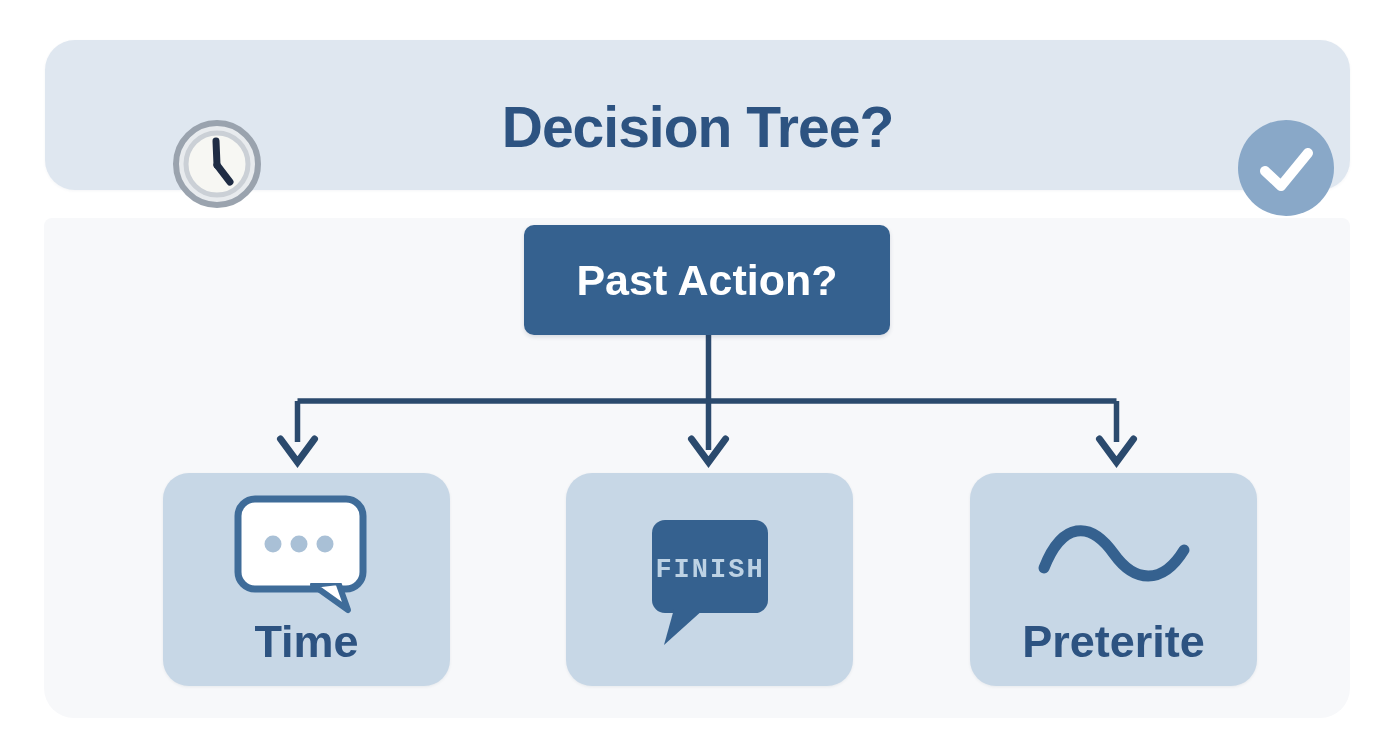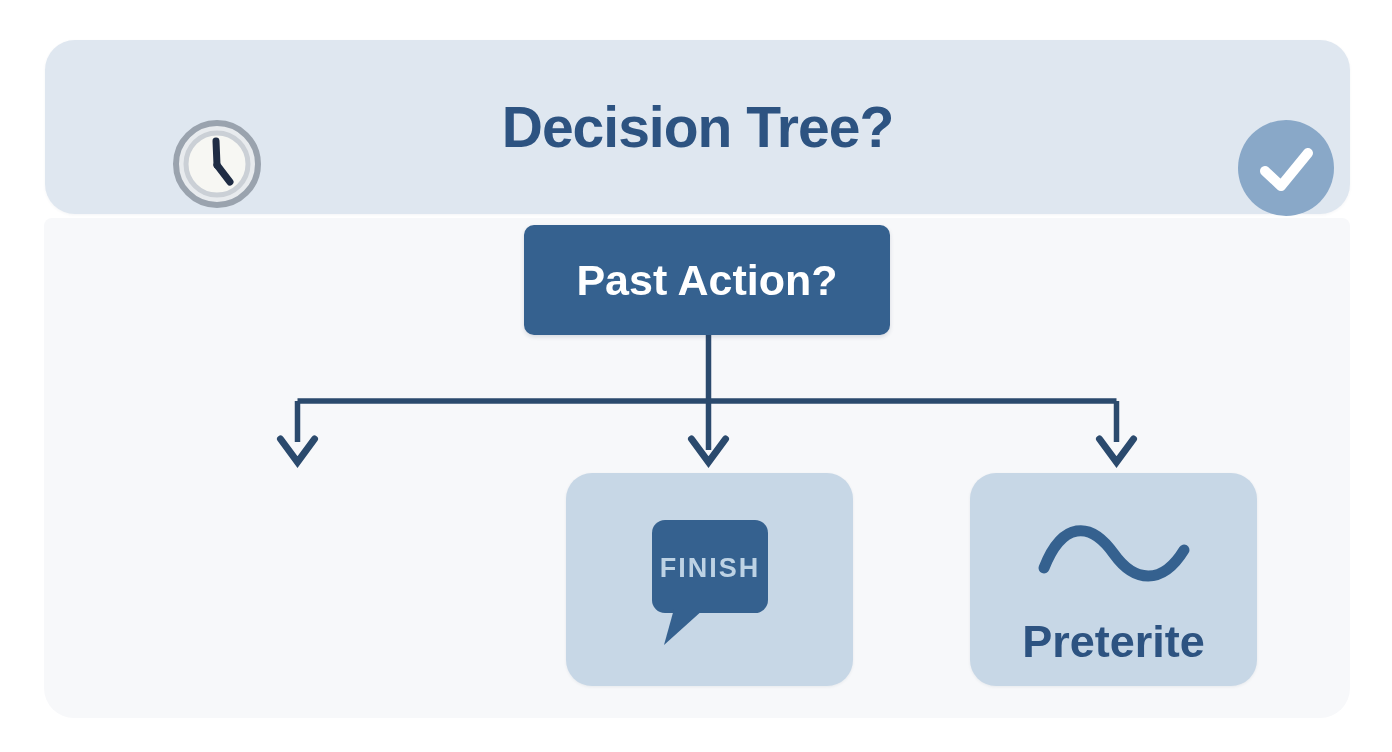"Decision Tree?" .header { height: 174px -> 150px }
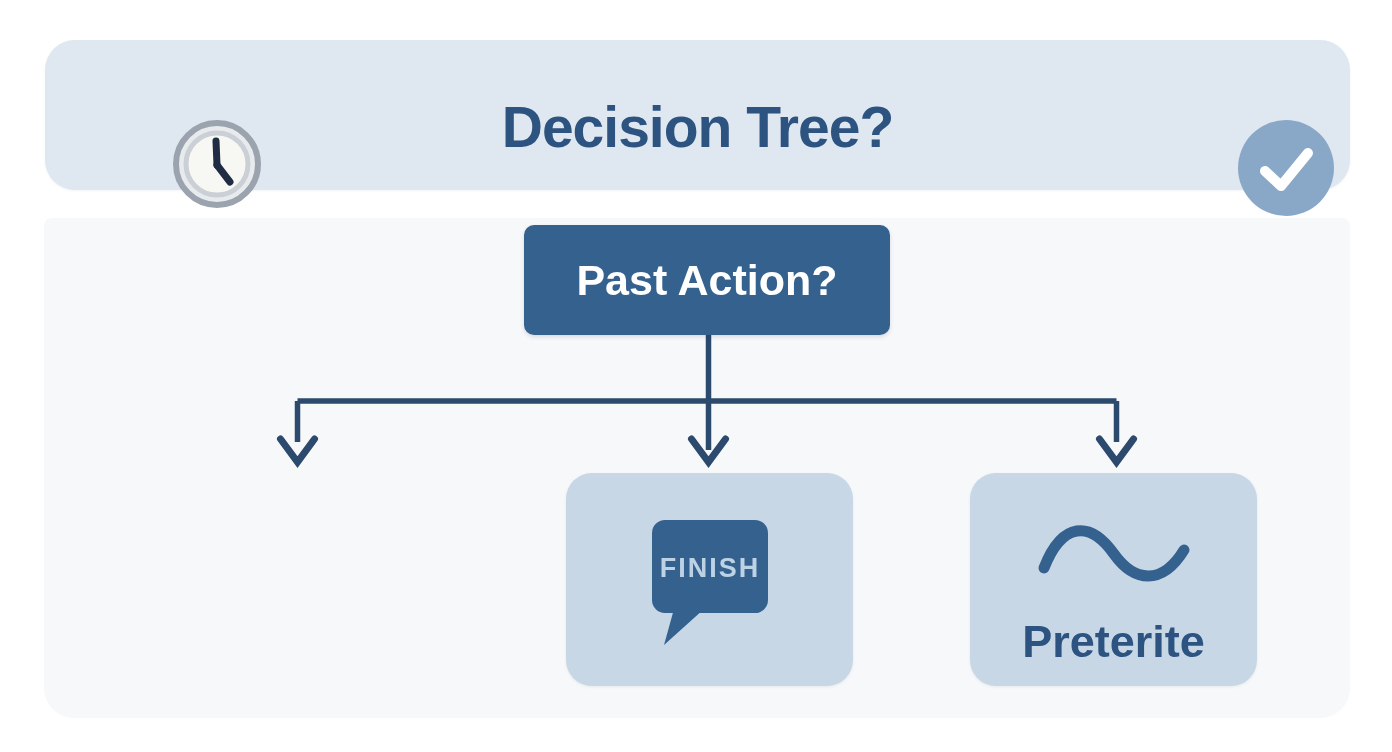"FINISH" .branch-preterite { font-family: none -> Liberation Mono, monospace }
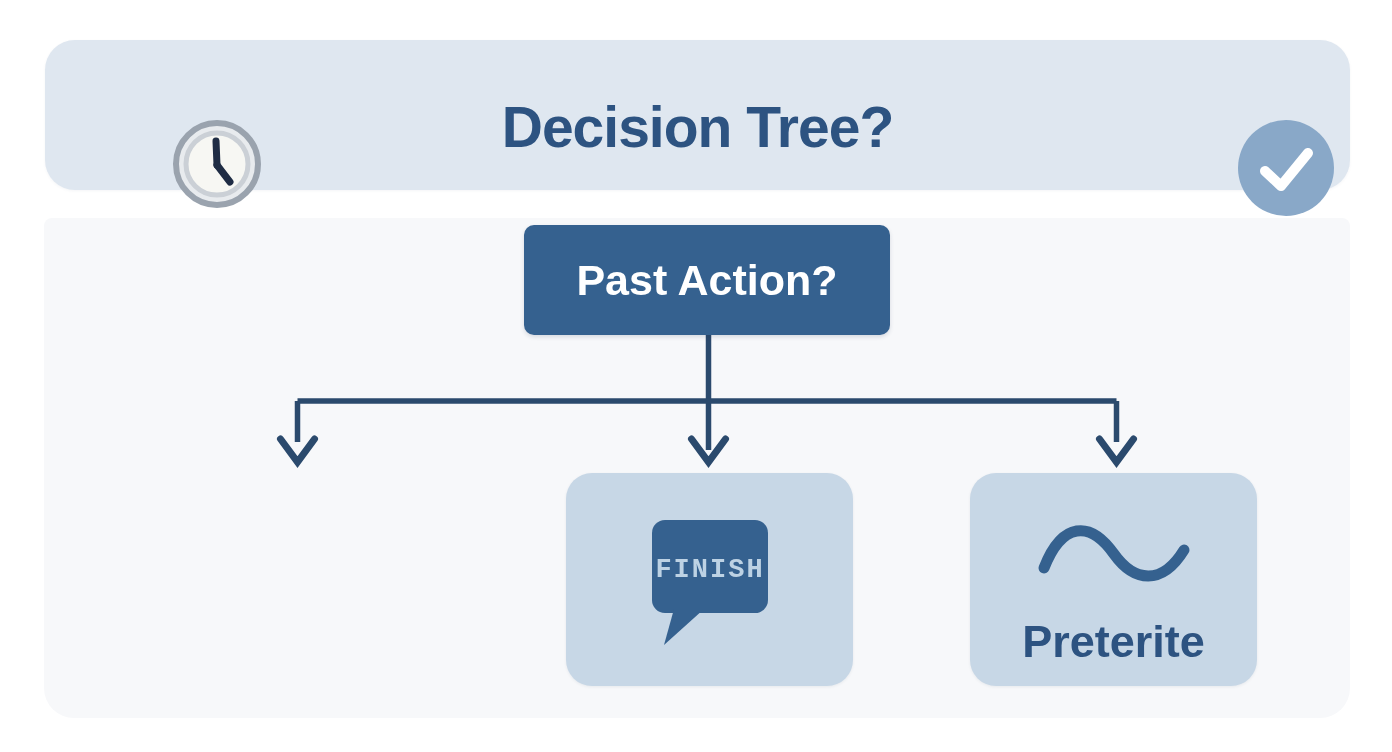"Time" div.branch { html: none -> <div> <span> <svg> <rect></rect> <path></path> <rect></rect> <circle></circle> <circle></circle> <circle></circle> </svg> </span> <div>Time</div> </div> }
